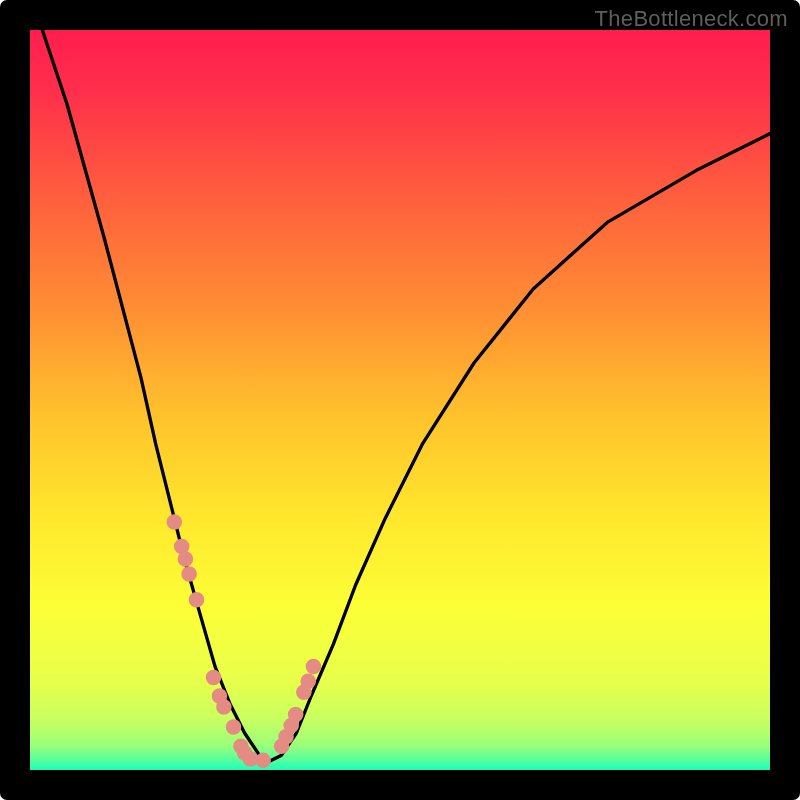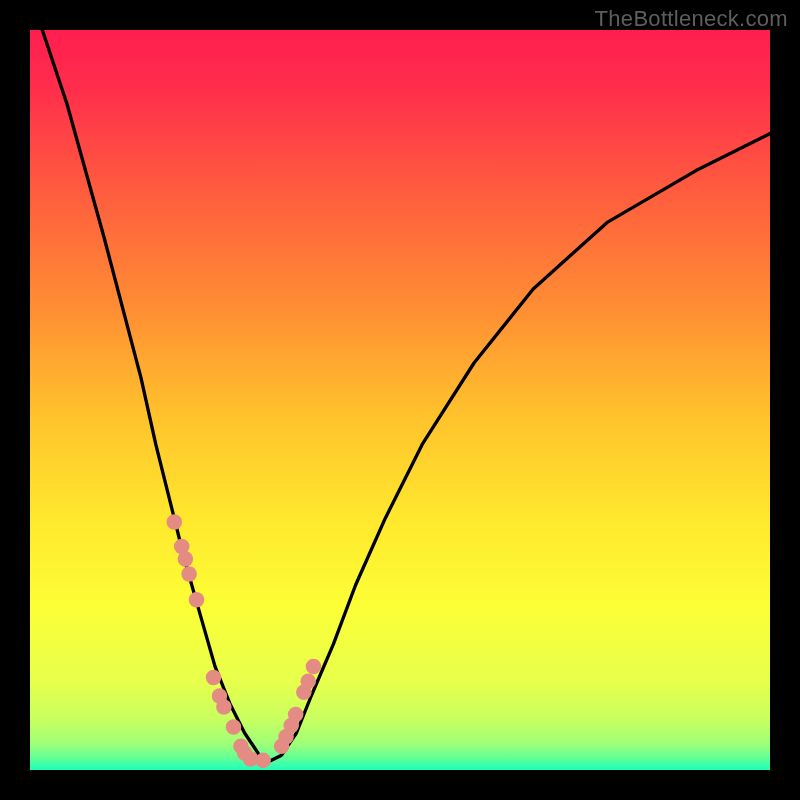"TheBottleneck.com" .canvas { border-radius: none -> 7px }
